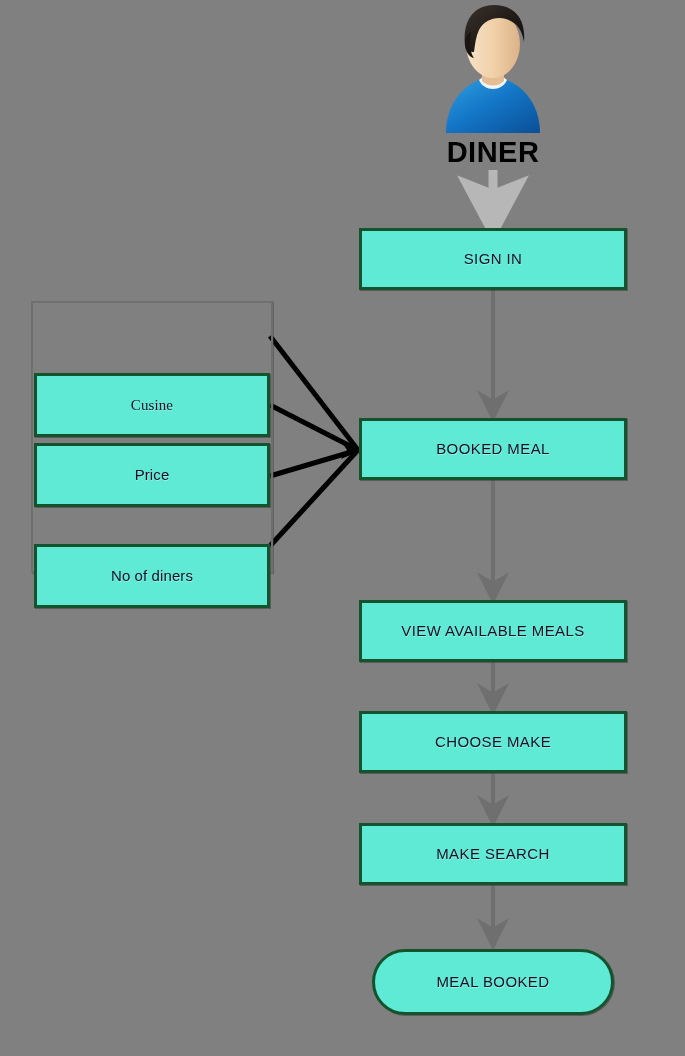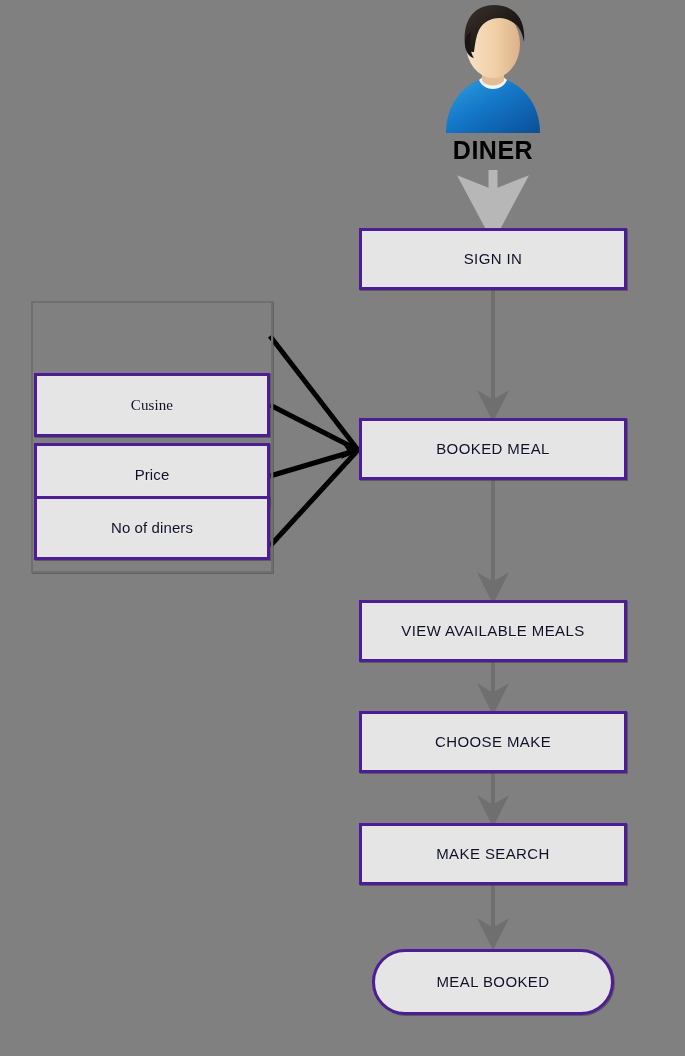"DINER" #actor-label { font-size: 25px -> 29px }
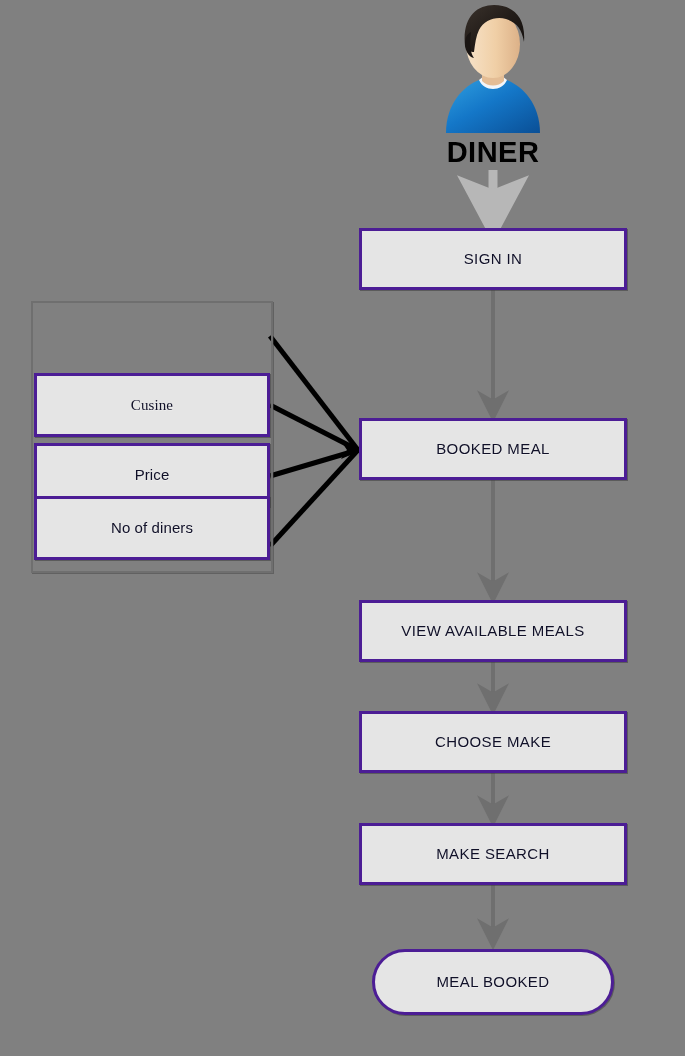"SIGN IN" .node { background: #e5e5e5 -> #5eead4; border: 3px solid #4c1d95 -> 3px solid #14532d }
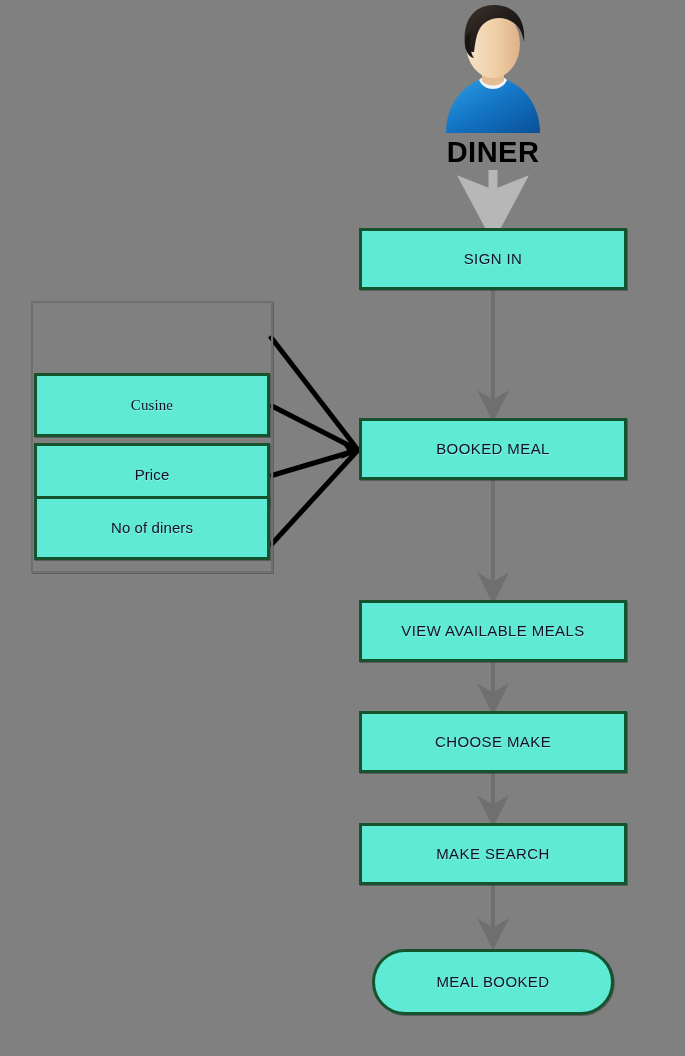"No of diners" div.node { top: 496px -> 544px }
